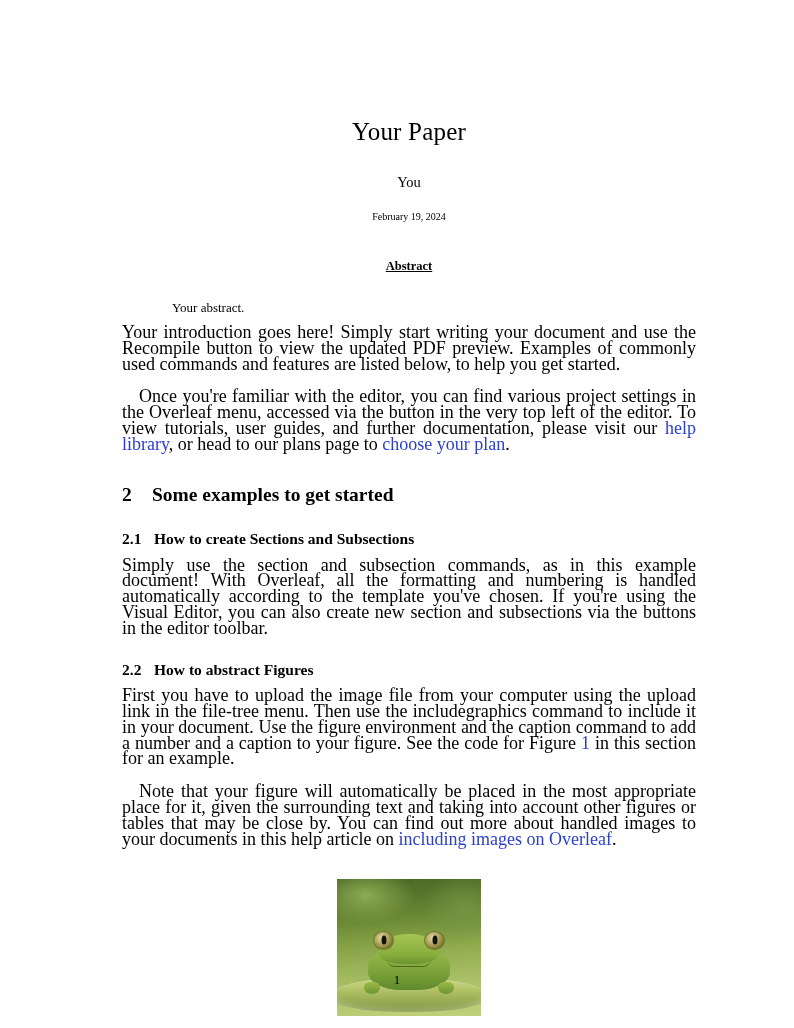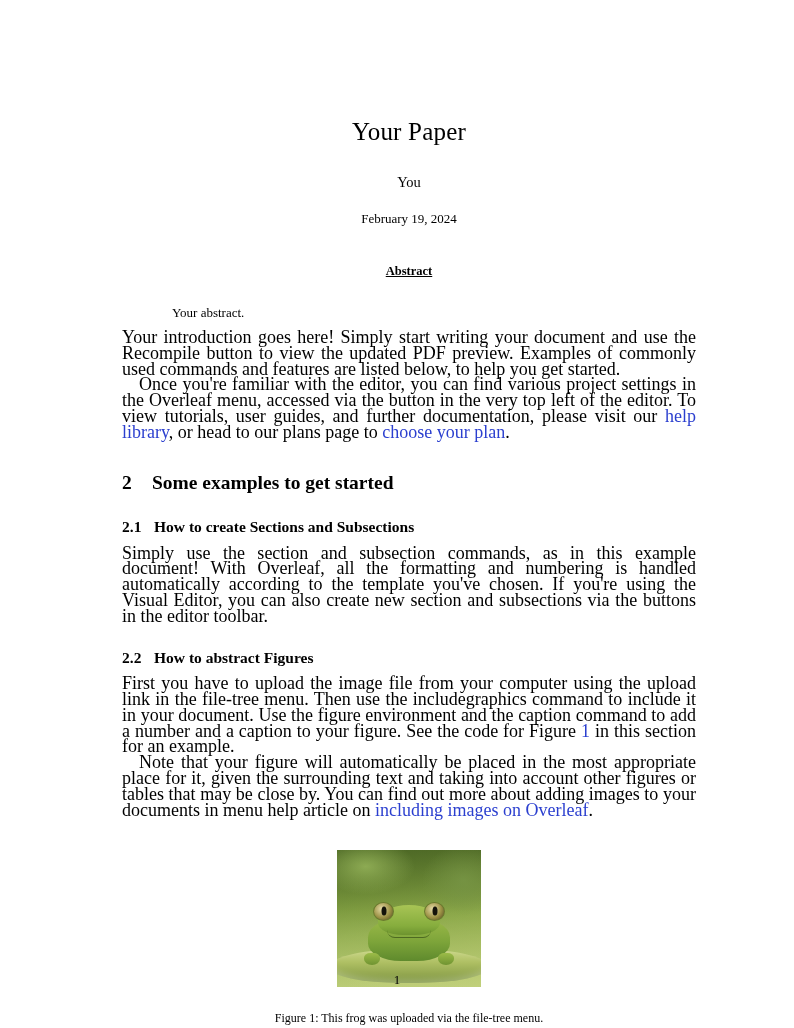"February 19, 2024" .doc-date { font-size: 13px -> 10px }
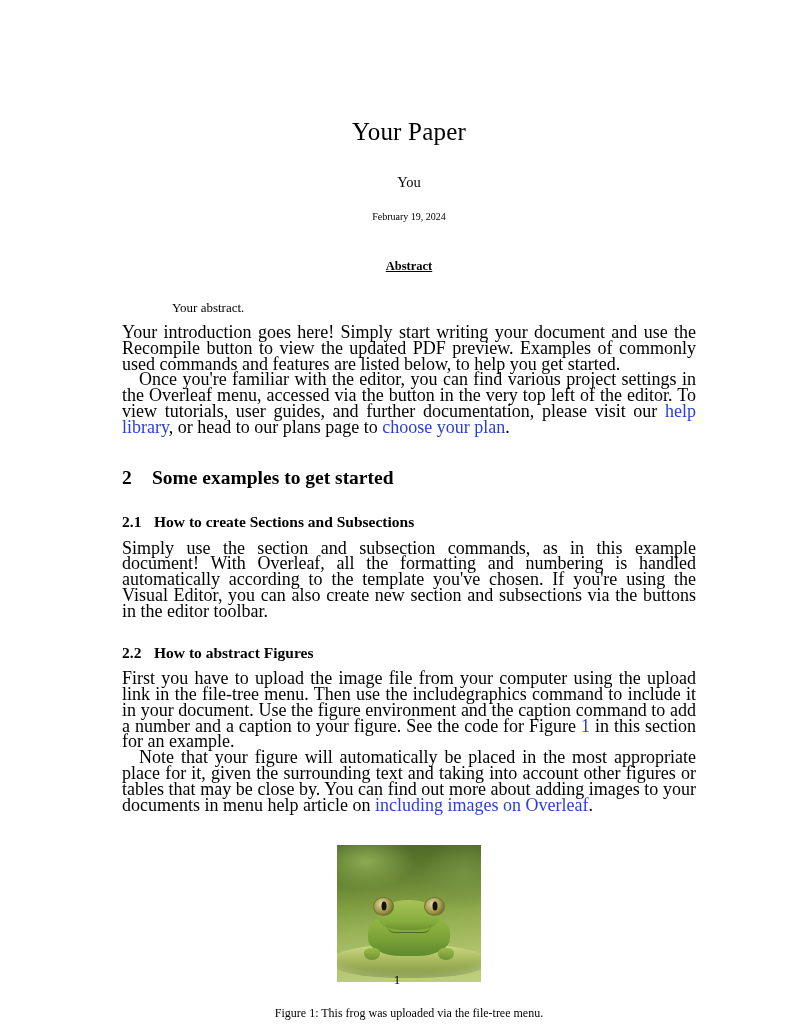"Once you're familiar with the" p.body.indent { margin-top: 0 -> 17px }
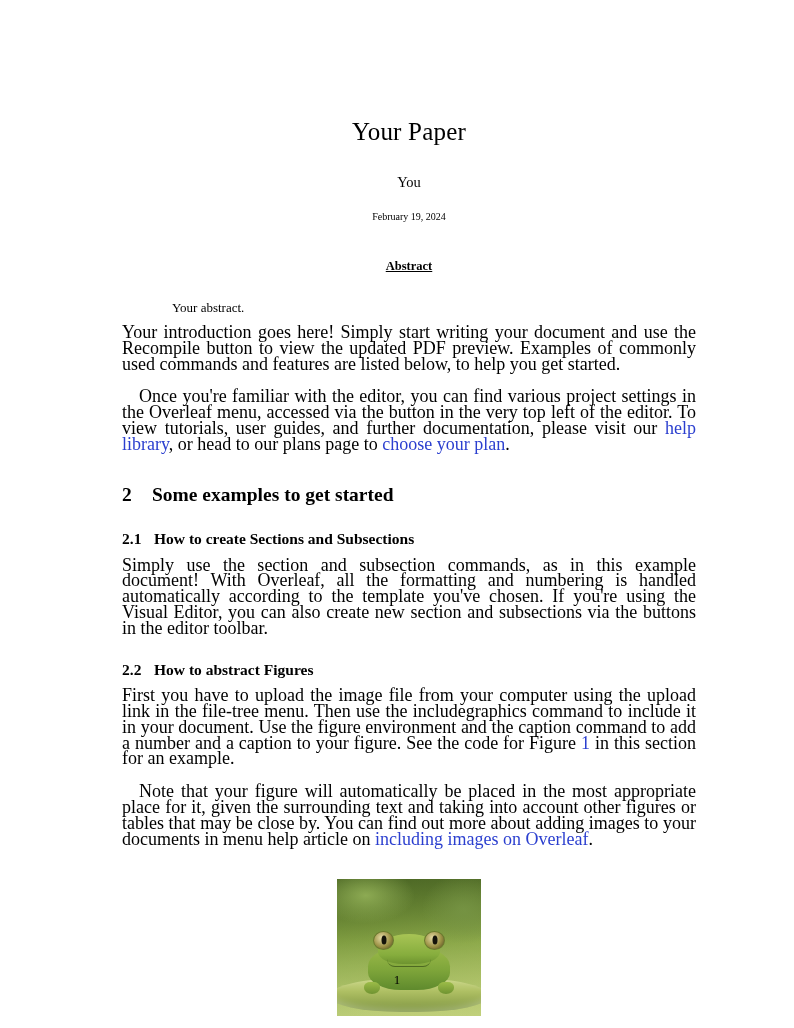"Note that your figure will" span { text: adding images to your documents in menu -> handled images to your documents in this }
